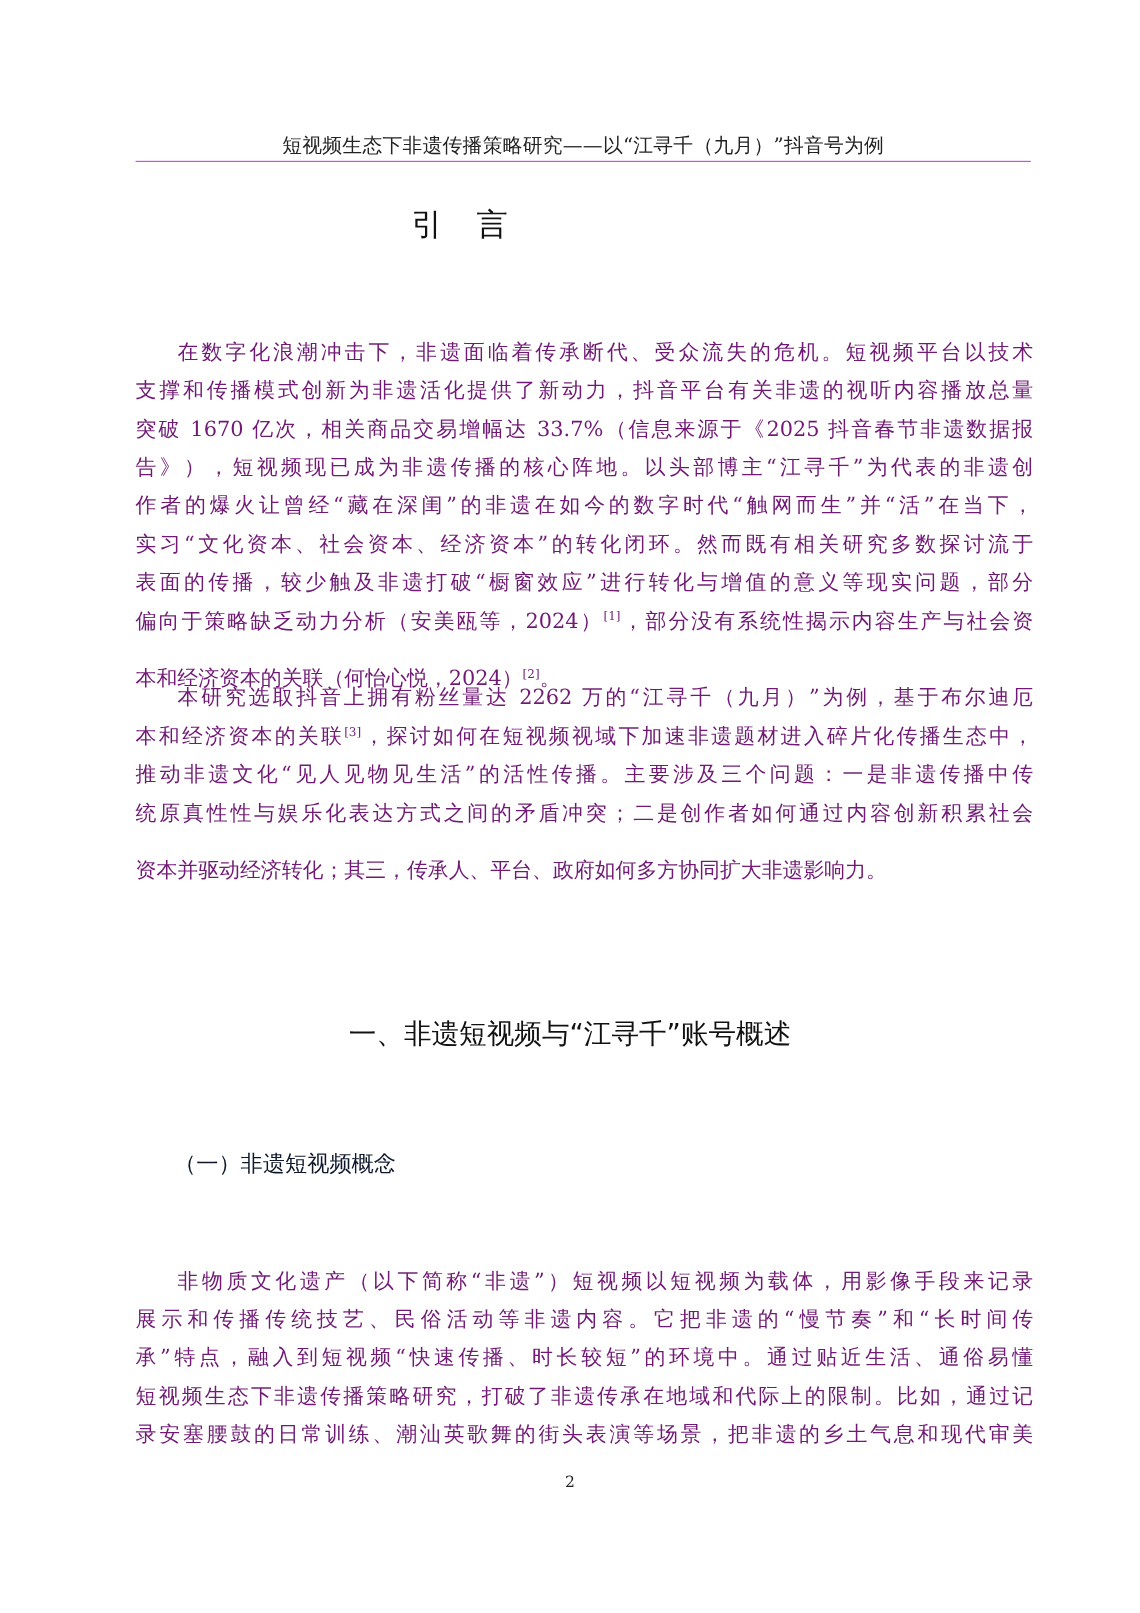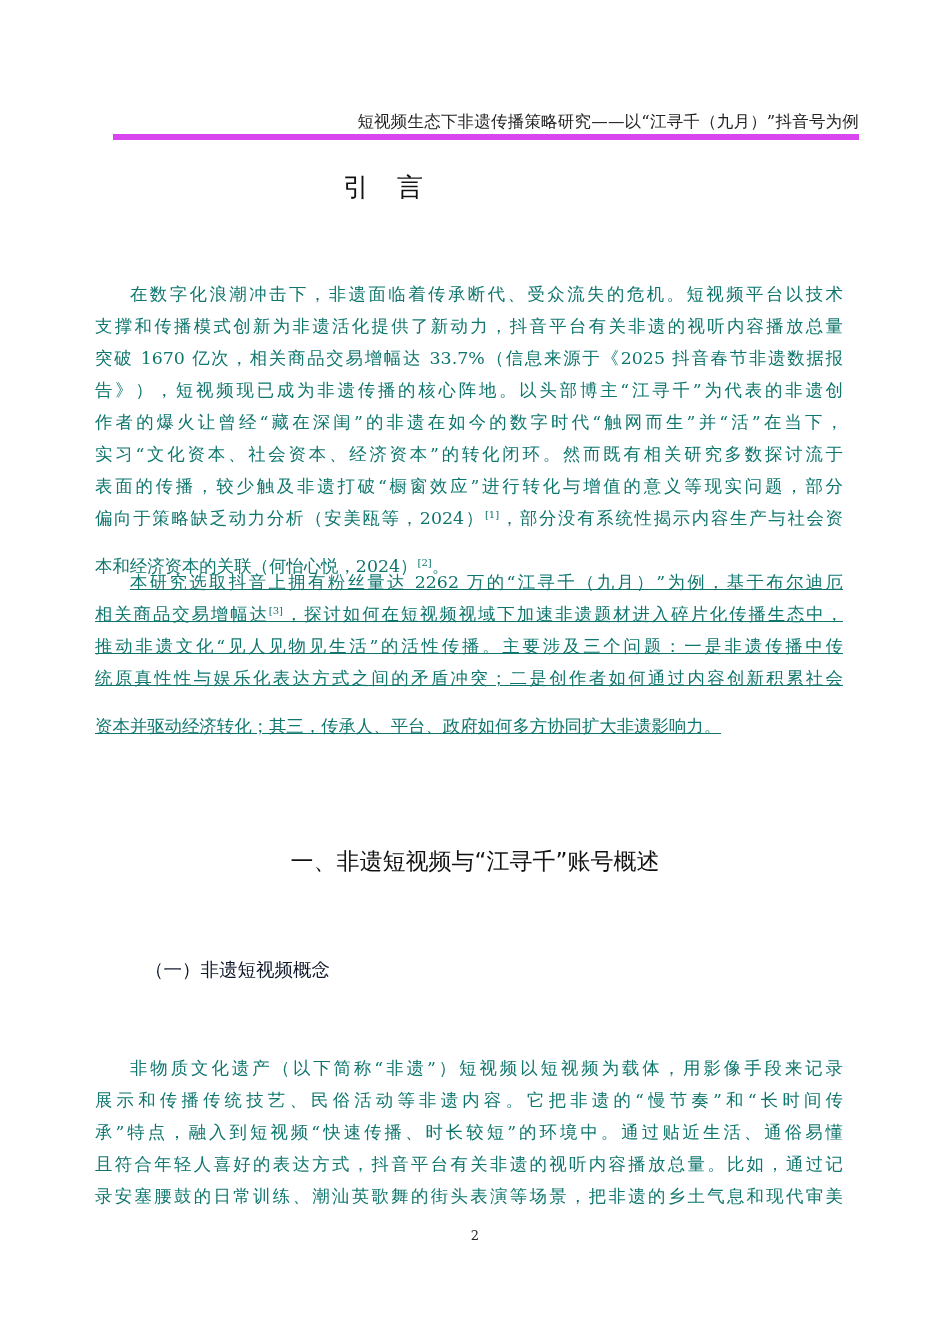"短视频生态下非遗传播策略研究——以“江寻千（九月）”抖音号为例" .header { border-bottom: 6px solid #d946ef -> 1px solid #d946ef; text-align: right -> center }
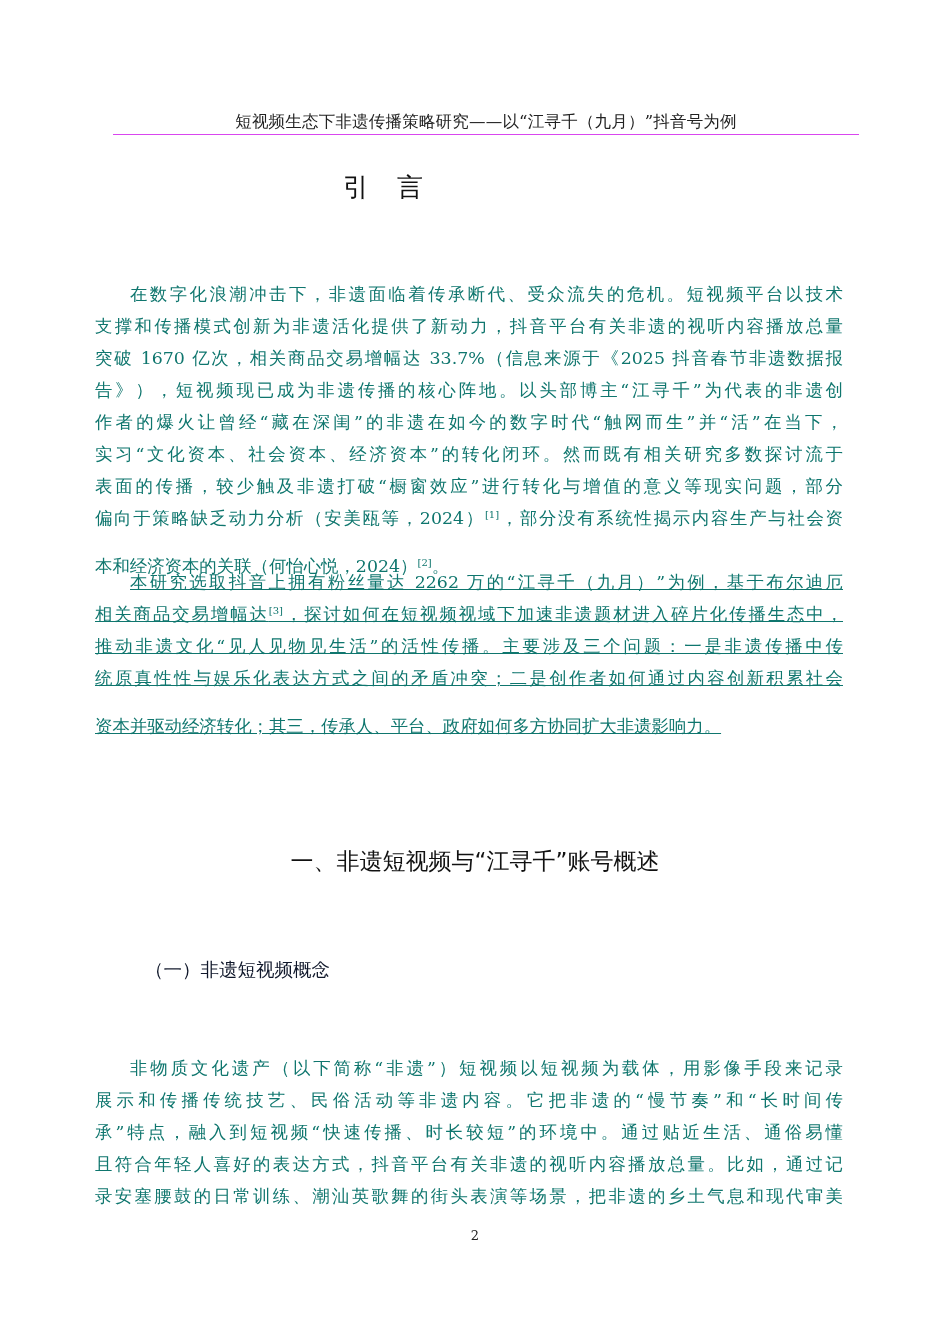"在数字化浪潮冲击下，非遗面临着传承断代、受众流失的危机。短视频平台以技术" .para { color: #0f766e -> #701a75; left: 95px -> 113px }
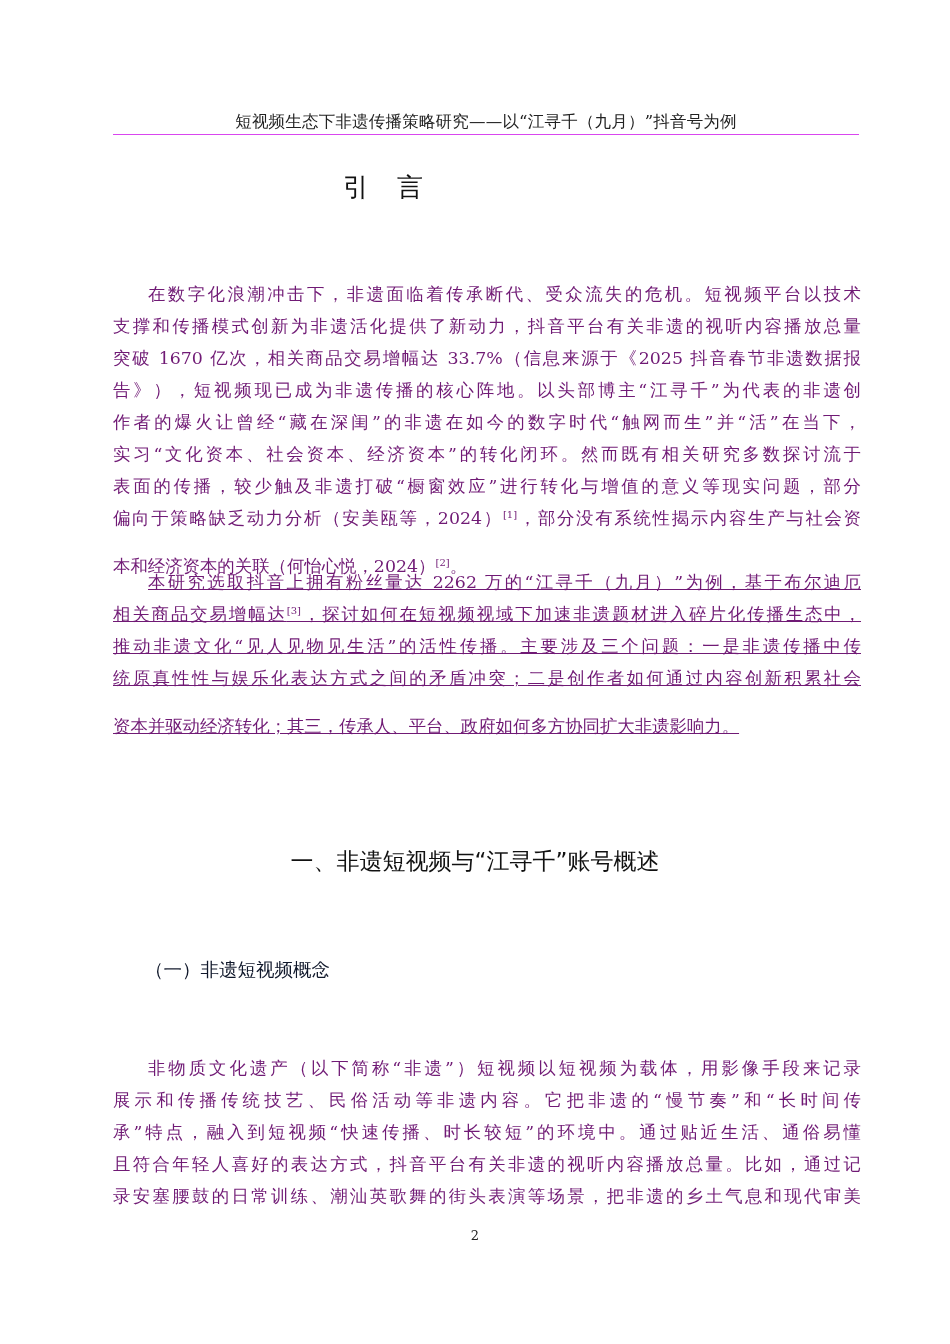"本研究选取抖音上拥有粉丝量达 2262 万的“江寻千（九月）”为例，基于布尔迪厄" div.para { text-decoration: underline -> none }
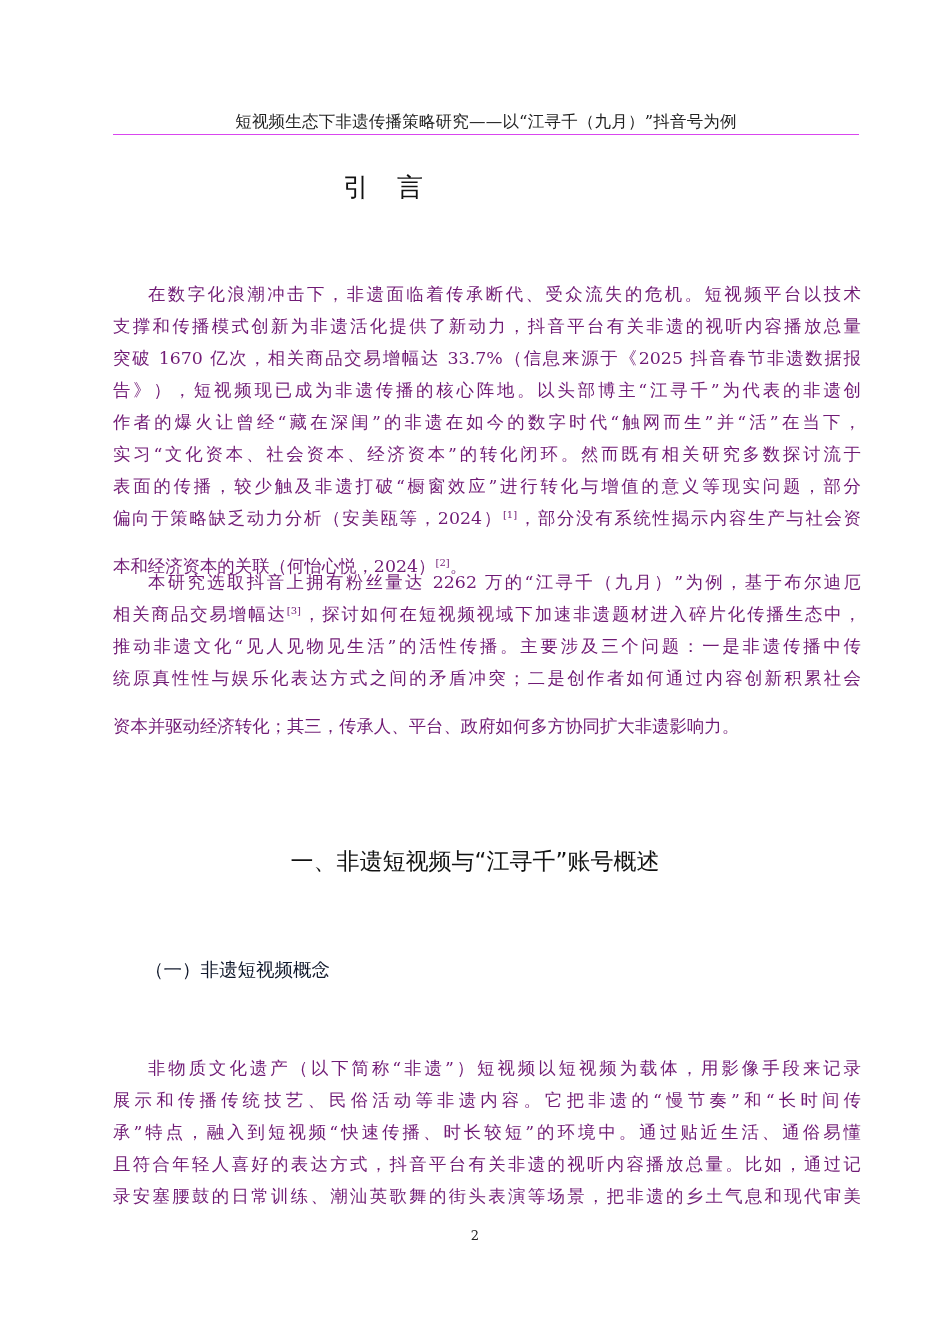"相关商品交易增幅达" span { text: 相关商品交易增幅达 -> 本和经济资本的关联 }
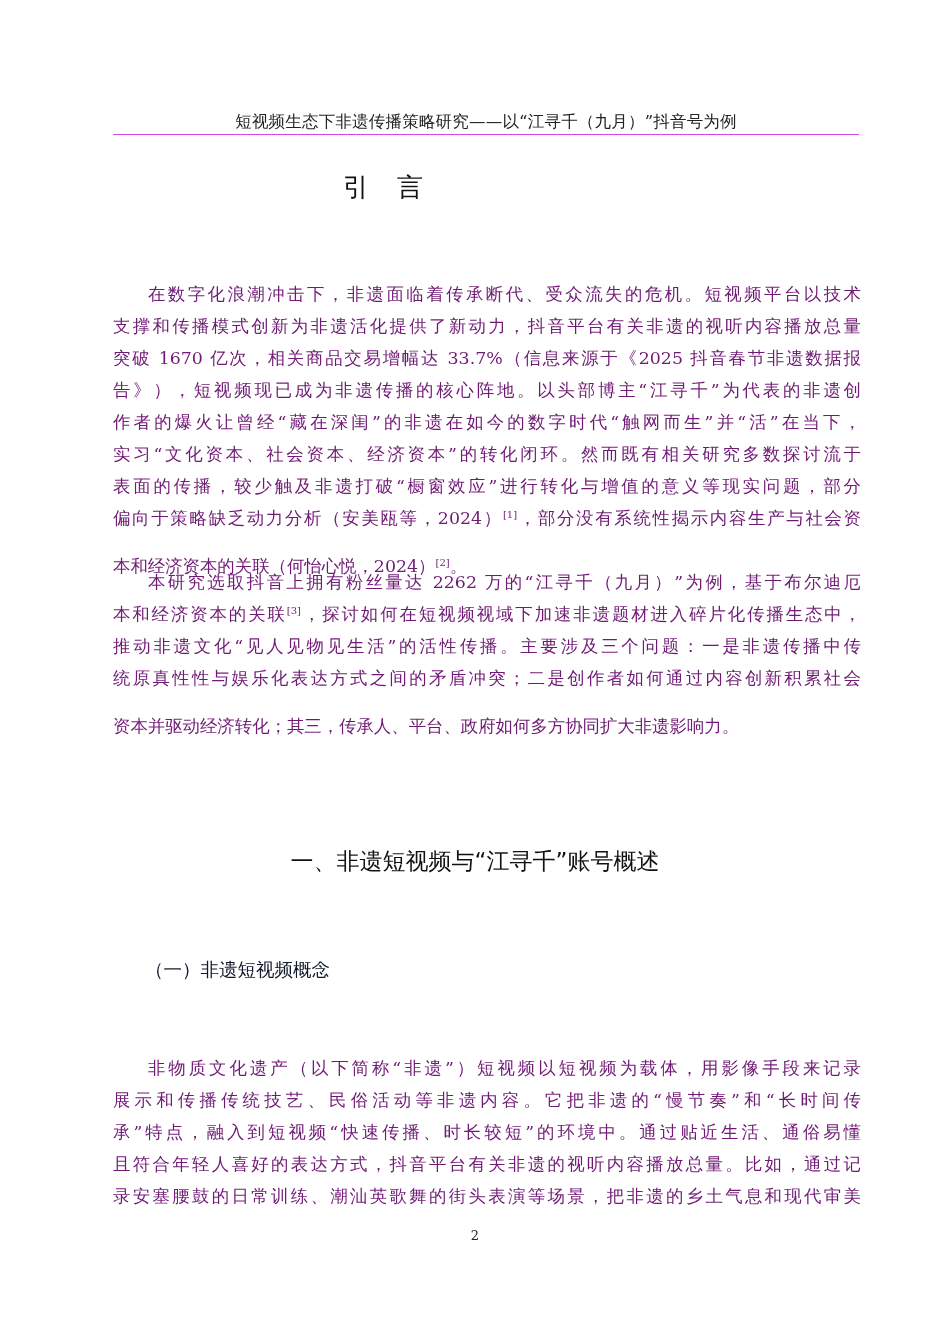"且符合年轻人喜好的表达方式，抖音平台有关非遗的视听内容播放总量。比如，通过记" span.line { text: 且符合年轻人喜好的表达方式，抖音平台有关非遗的视听内容播放总量 -> 短视频生态下非遗传播策略研究，打破了非遗传承在地域和代际上的限制 }
